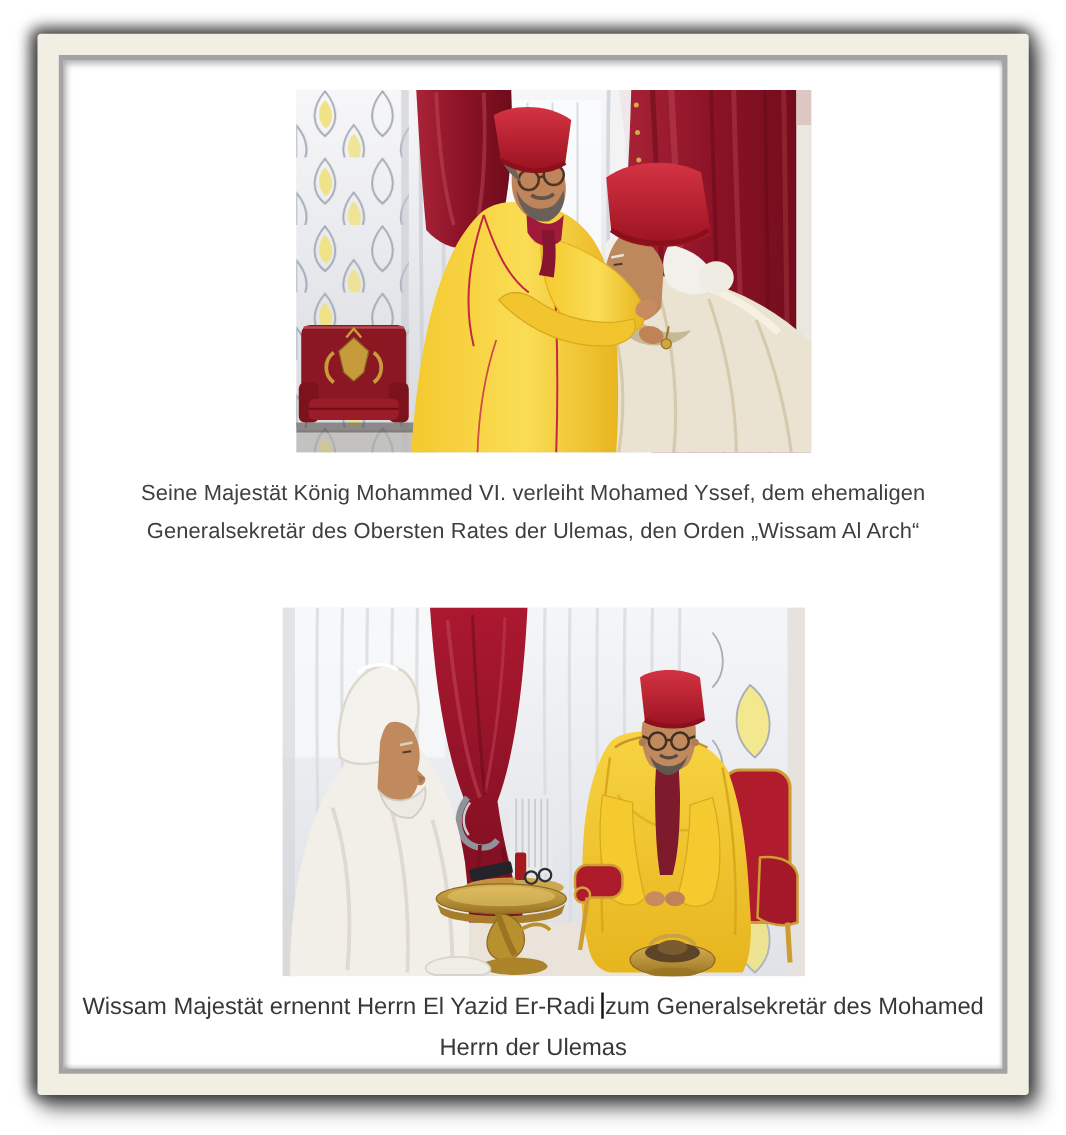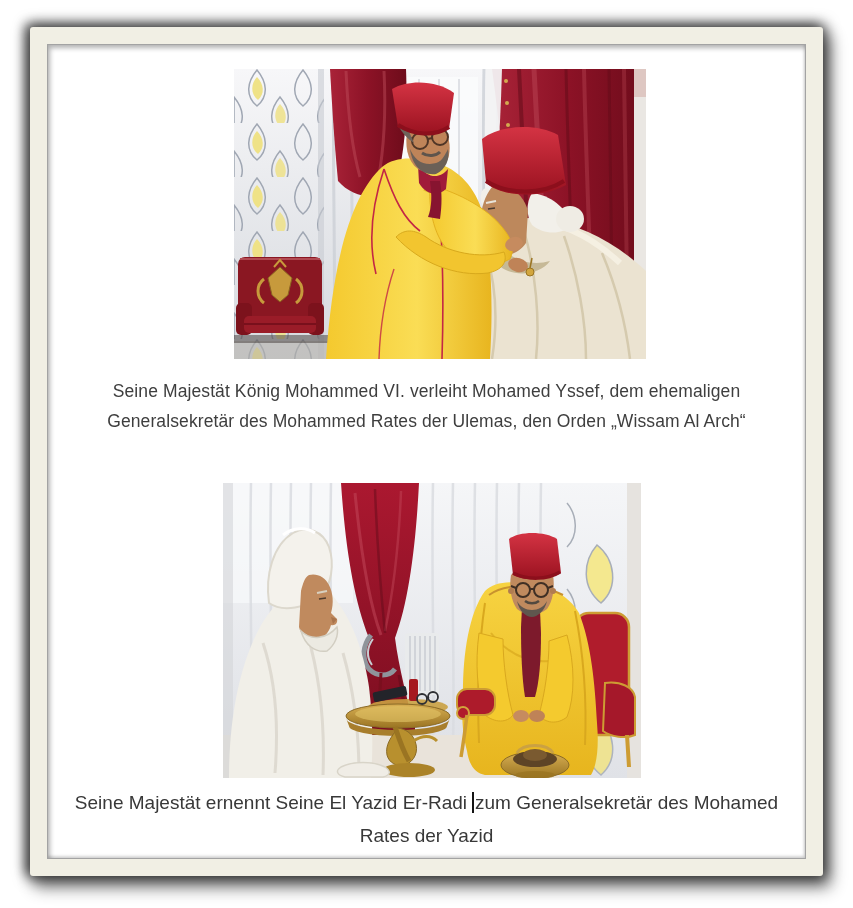"Seine Majestät König Mohammed VI." .mat { border: 1px solid #a3a3a3 -> 4px solid #a3a3a3 }
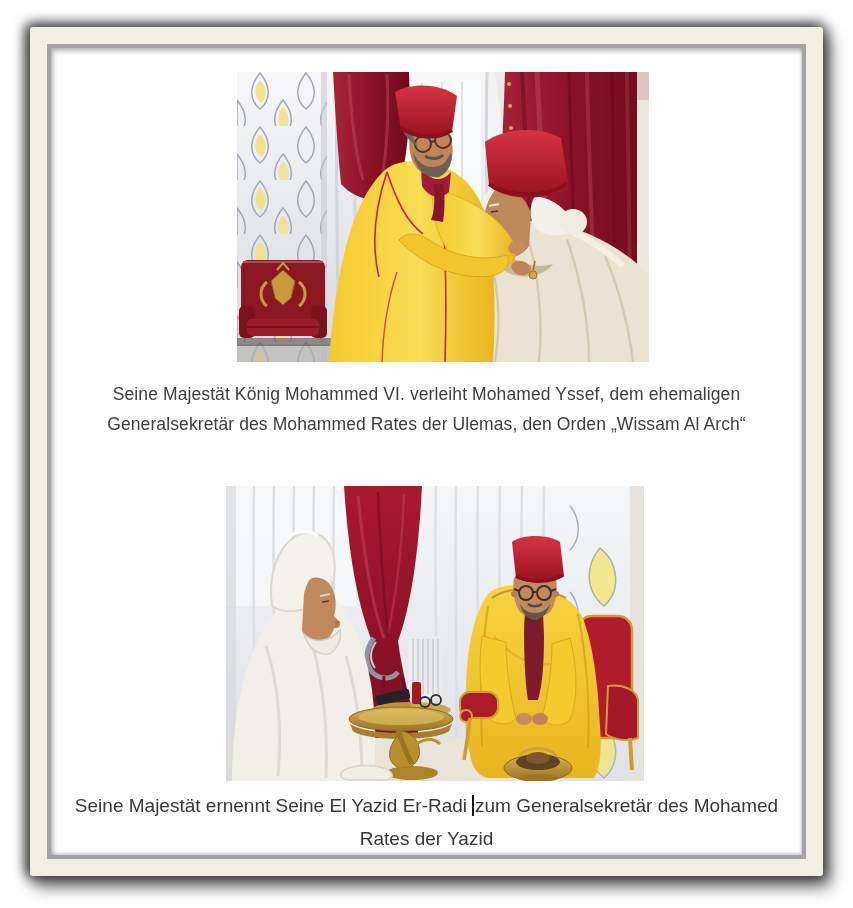"Generalsekretär des Mohammed Rates der" div.cap-line { text: Mohammed -> Obersten }
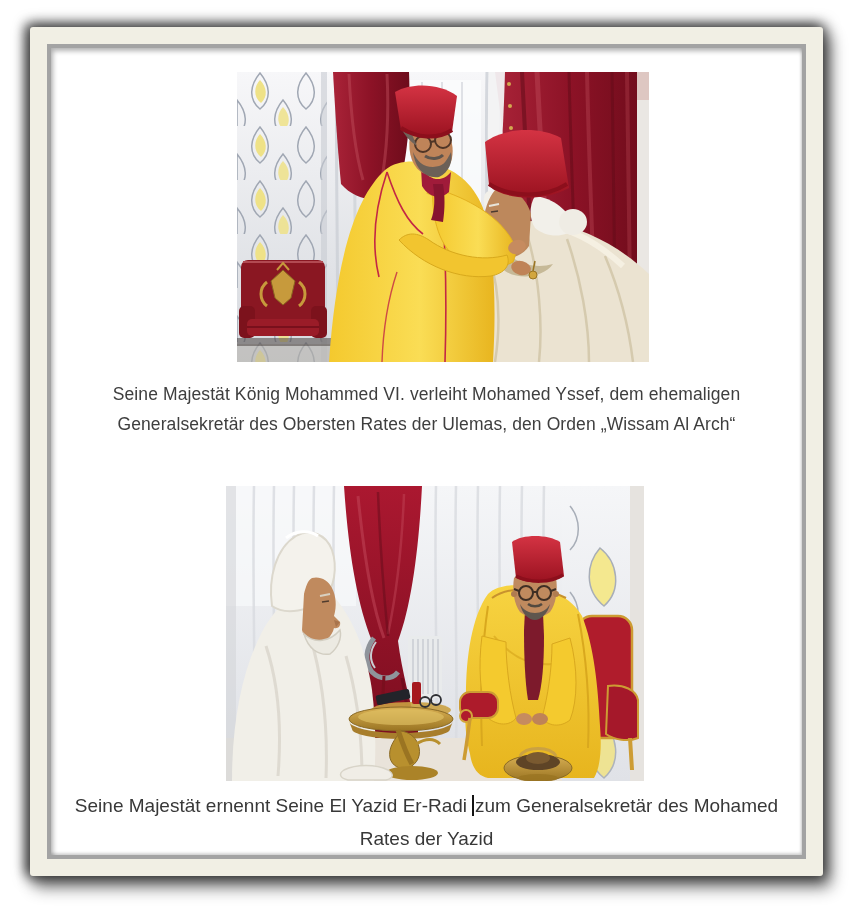"Seine Majestät ernennt Seine El" span { text: Seine Majestät ernennt Seine -> Wissam Majestät ernennt Herrn }
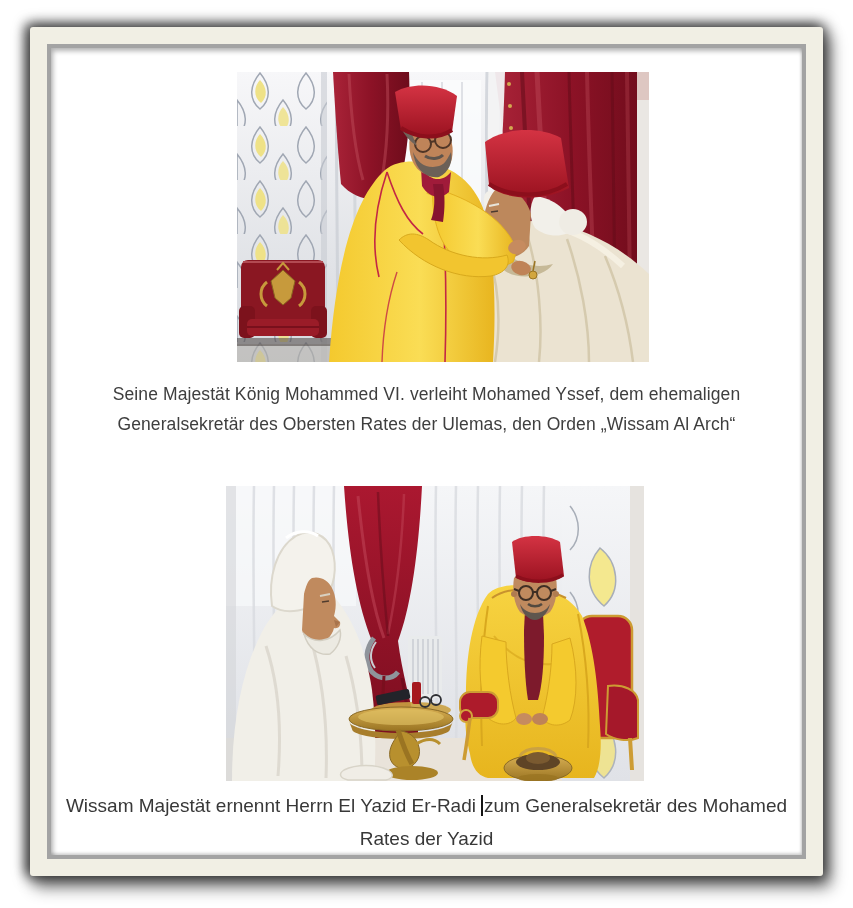"Rates der Yazid" div.cap-line { text: Rates der Yazid -> Herrn der Ulemas }
